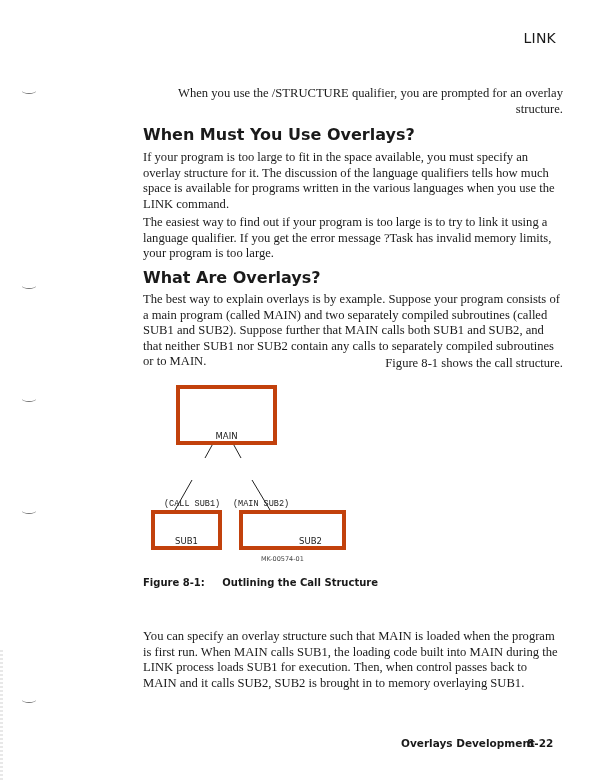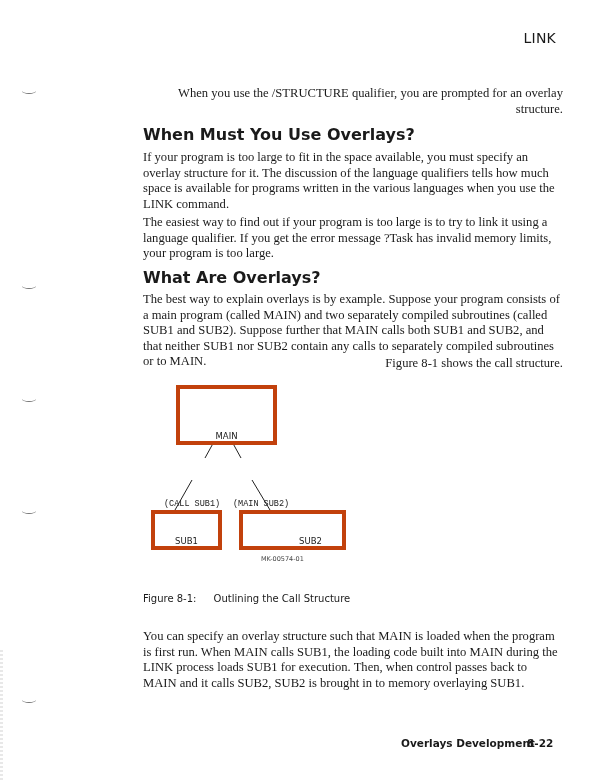"Figure 8-1: Outlining the Call" .caption { font-weight: normal -> bold; top: 593px -> 577px }
